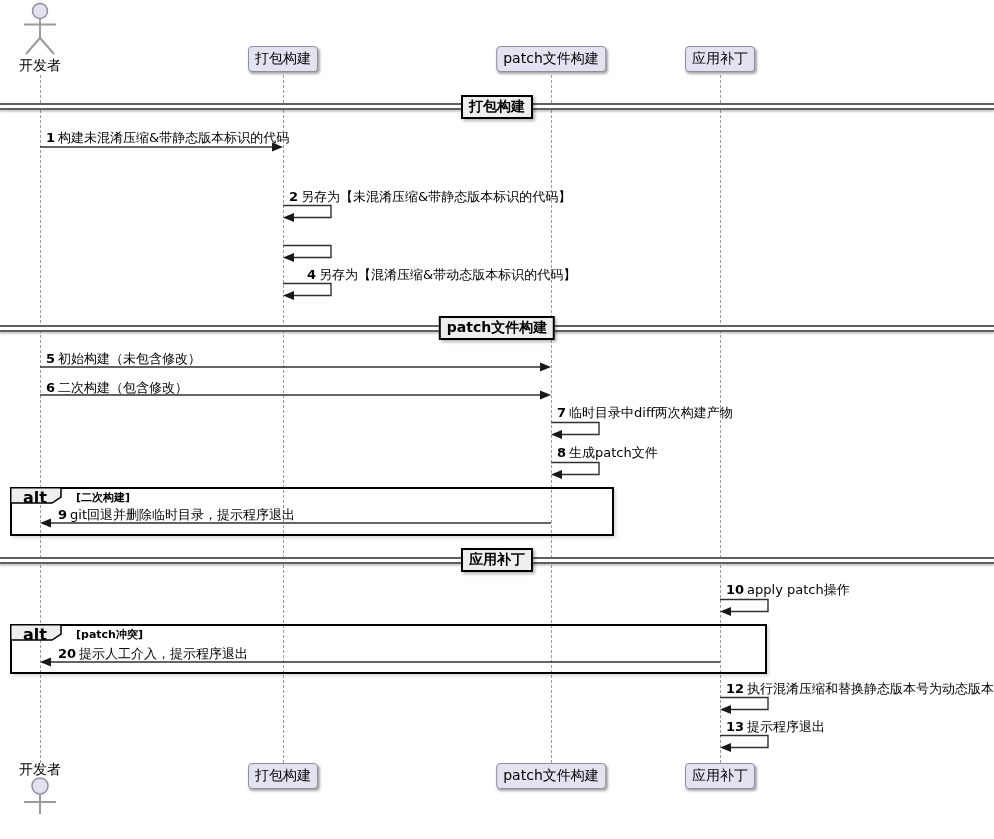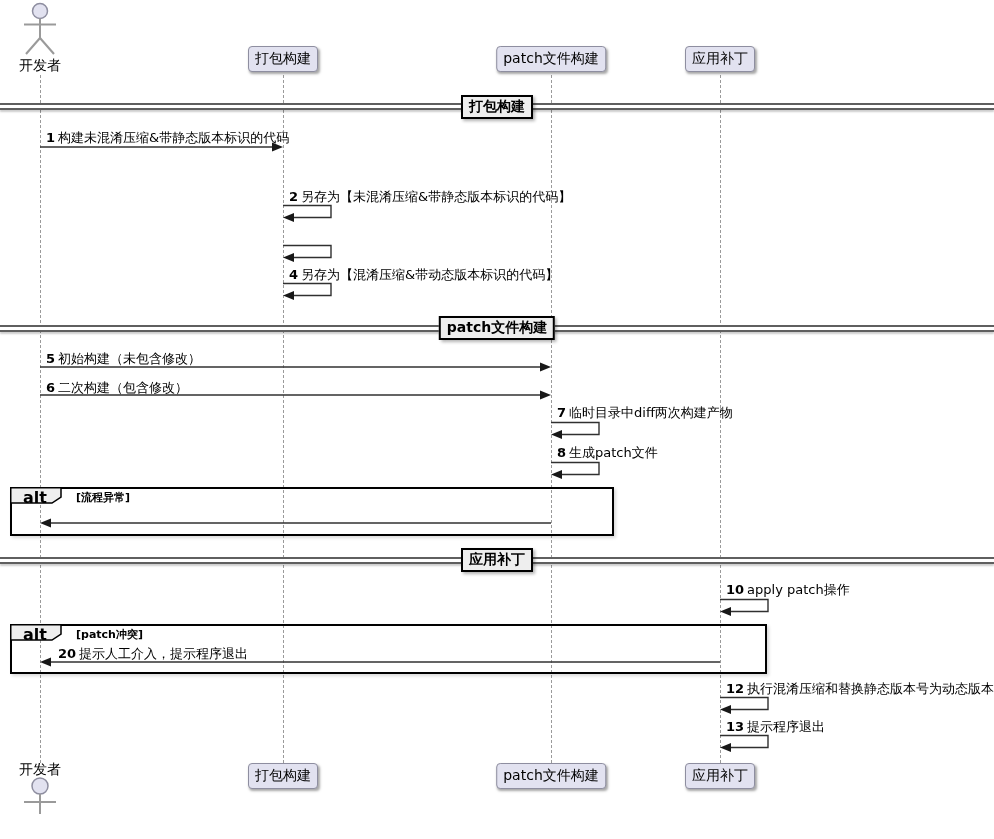"4 另存为【混淆压缩&带动态版本标识的代码】" div.msg { left: 289px -> 307px }
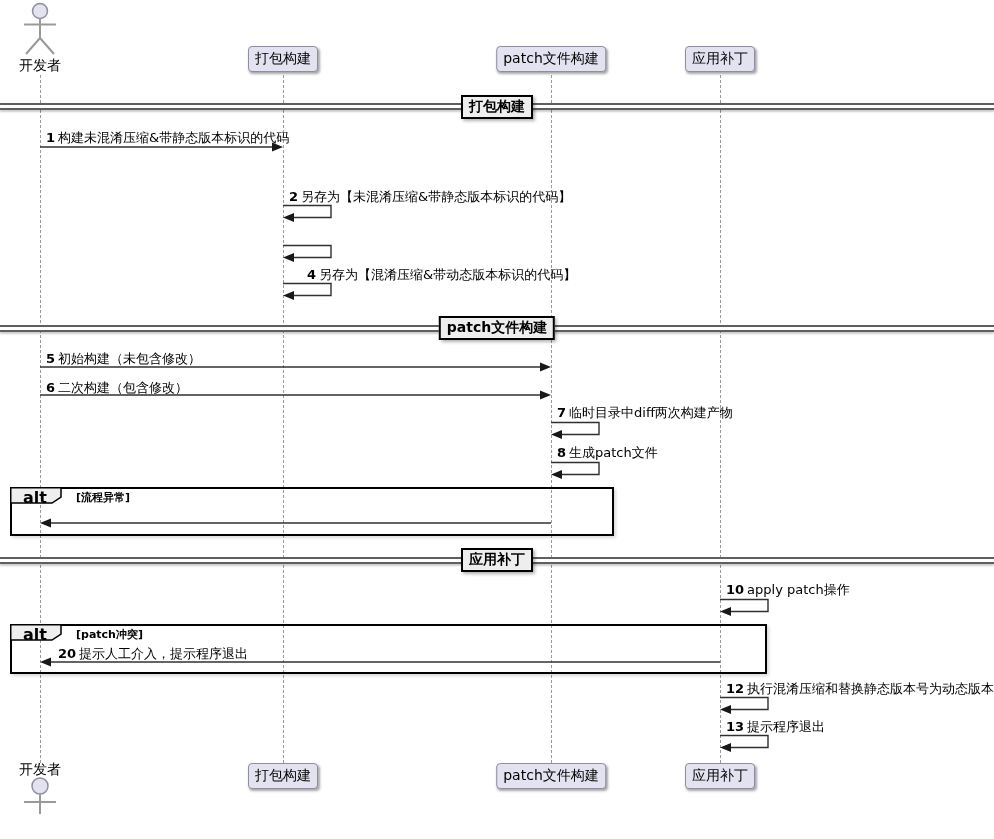"[流程异常]" span.alt-cond { text: 流程异常 -> 二次构建 }
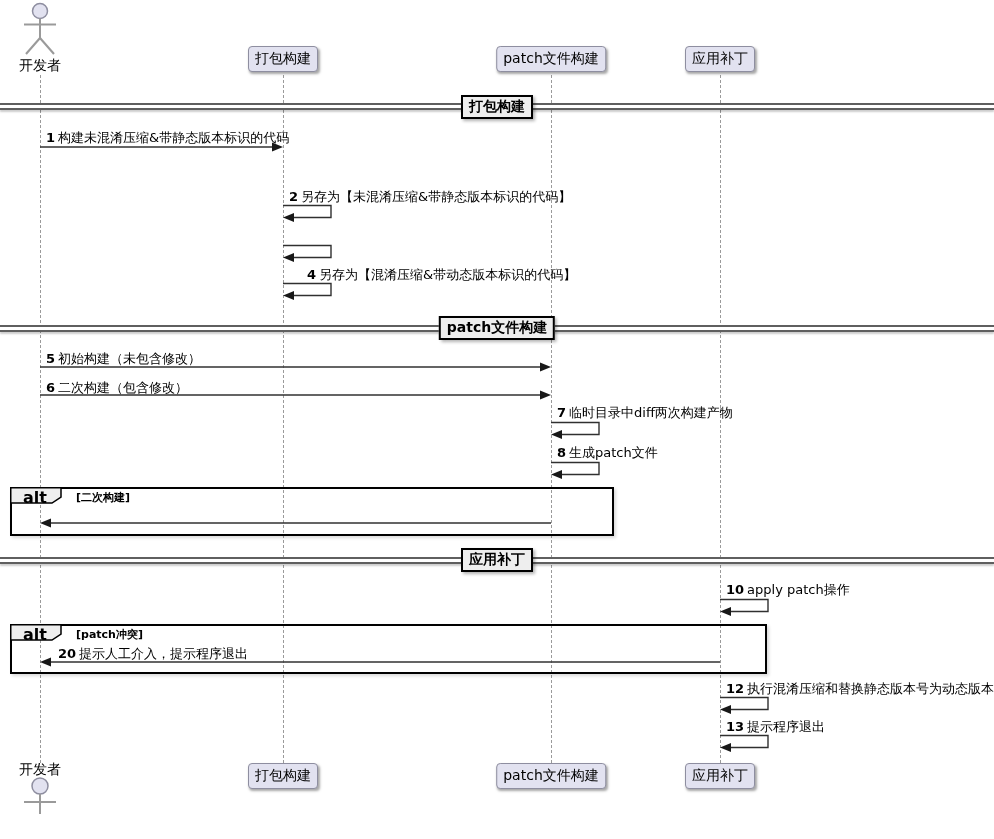"9 git回退并删除临时目录，提示程序退出" div.msg { html: none -> <div><b>9</b><span>git回退并删除临时目录，提示程序退出</span></div> }
